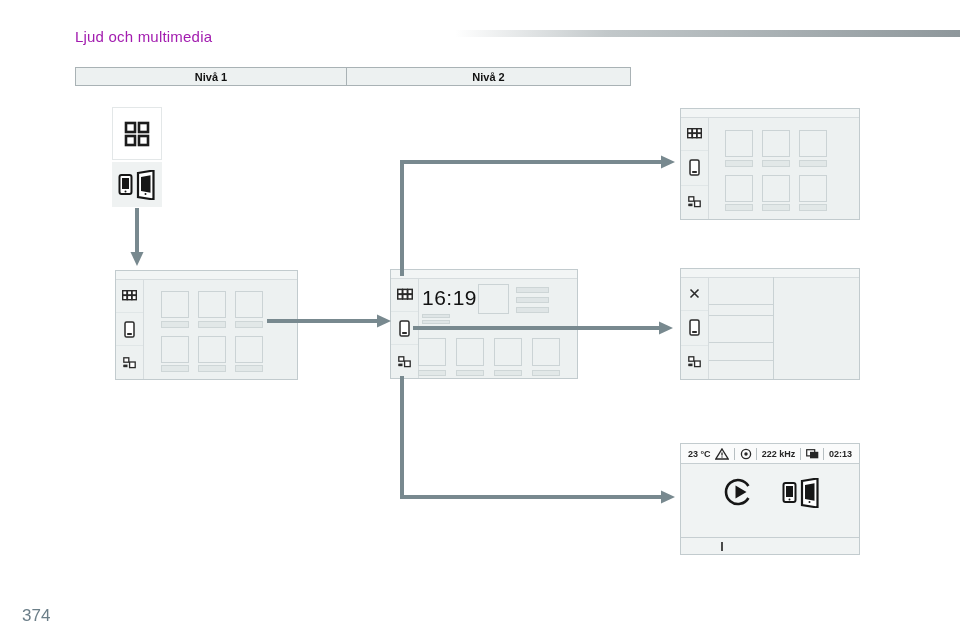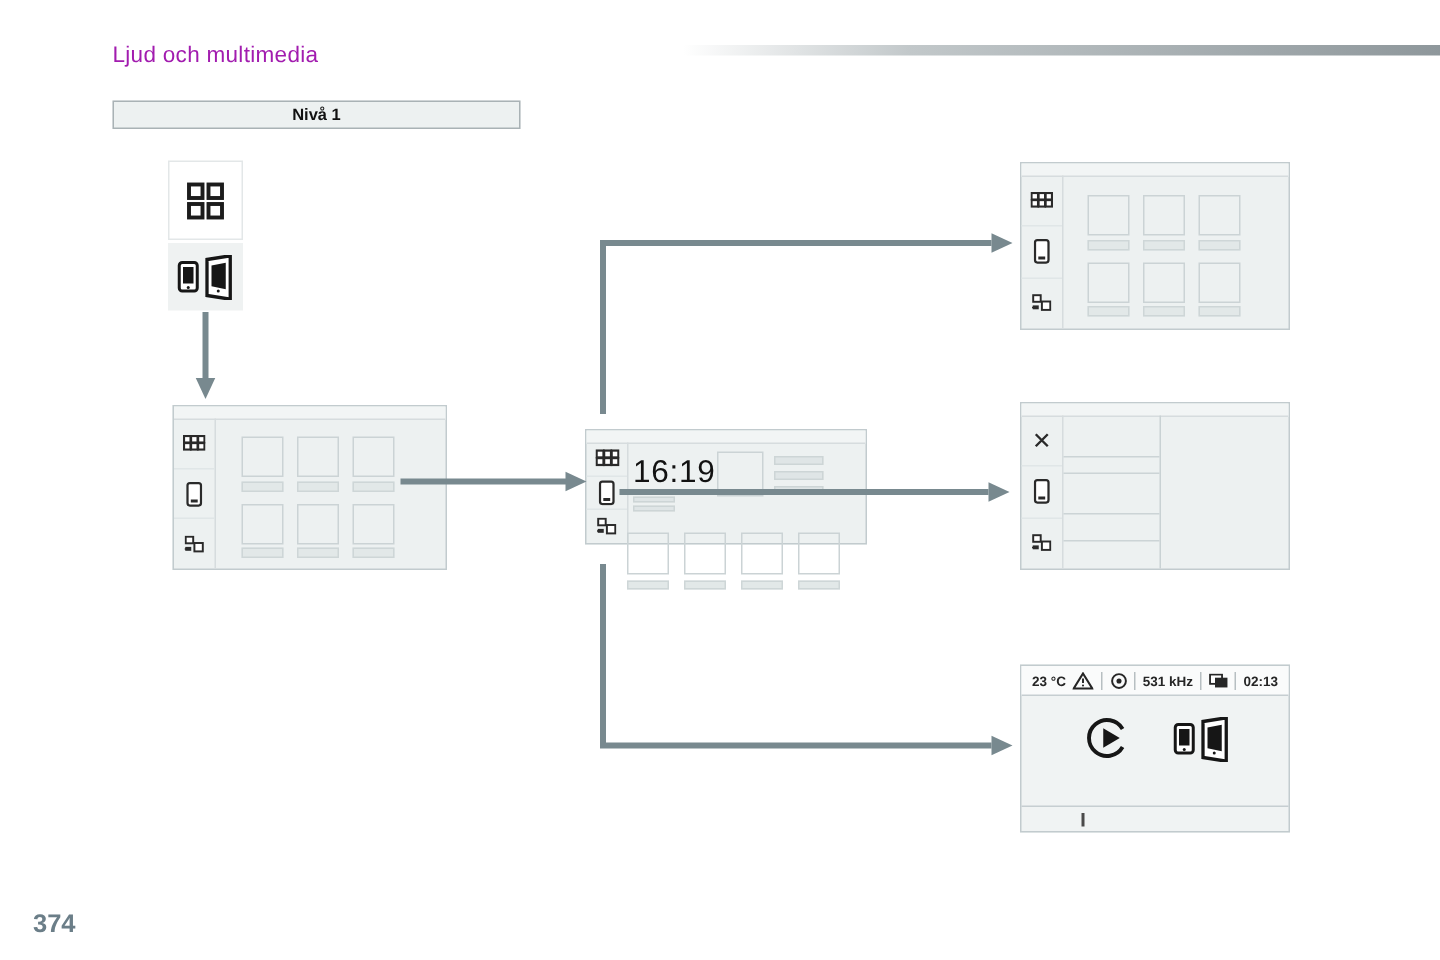"Nivå 2" div.lcell { html: none -> <div>Nivå 2</div> }
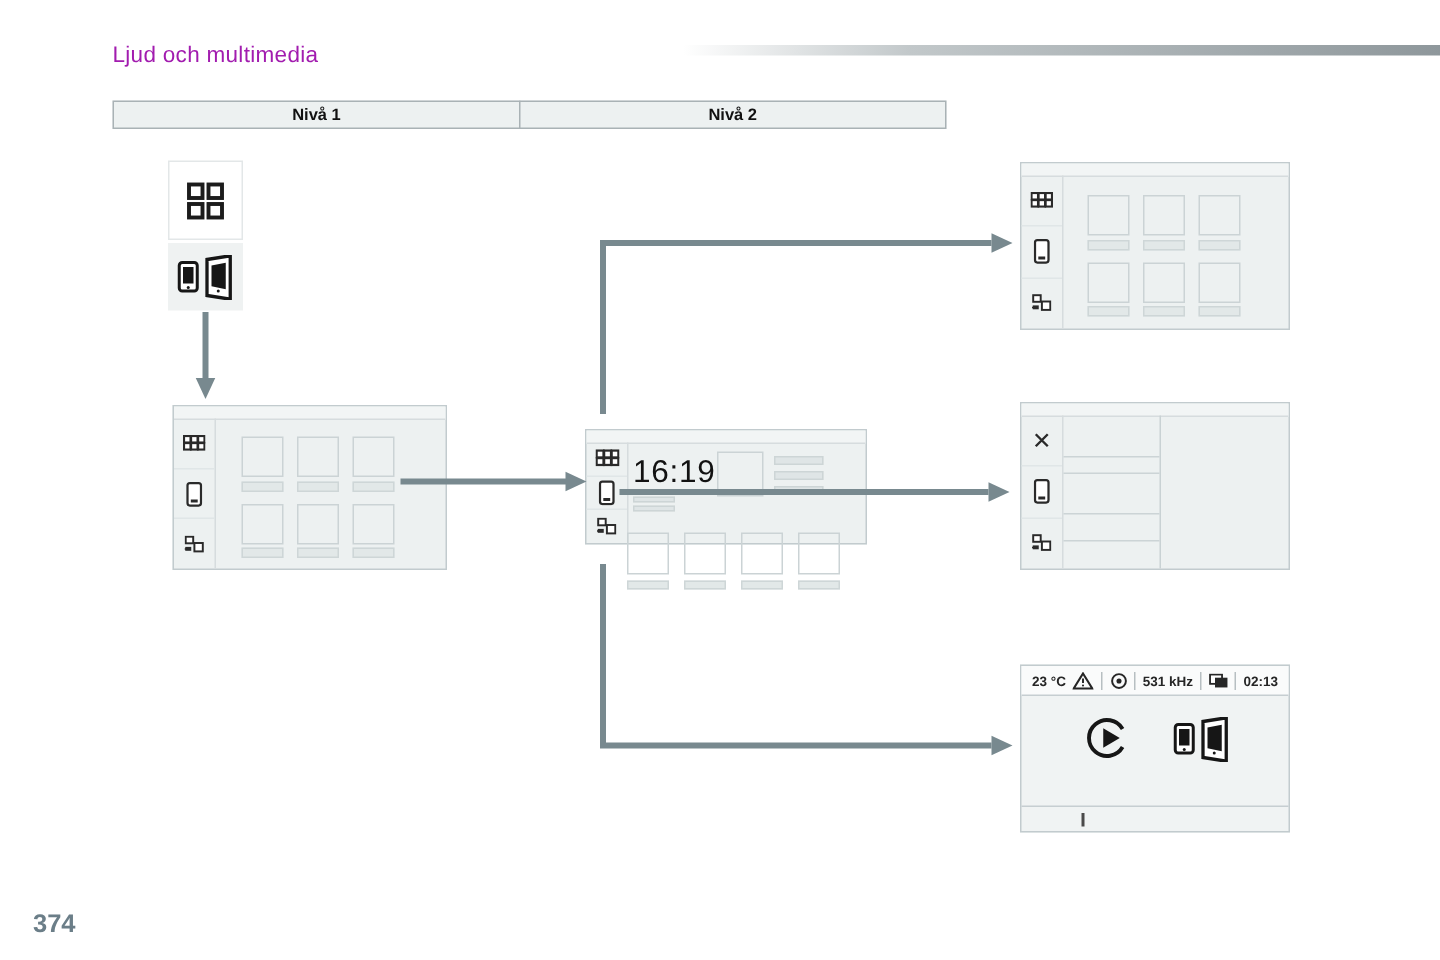"16:19" div.screen { height: 77px -> 110px; top: 286px -> 269px }
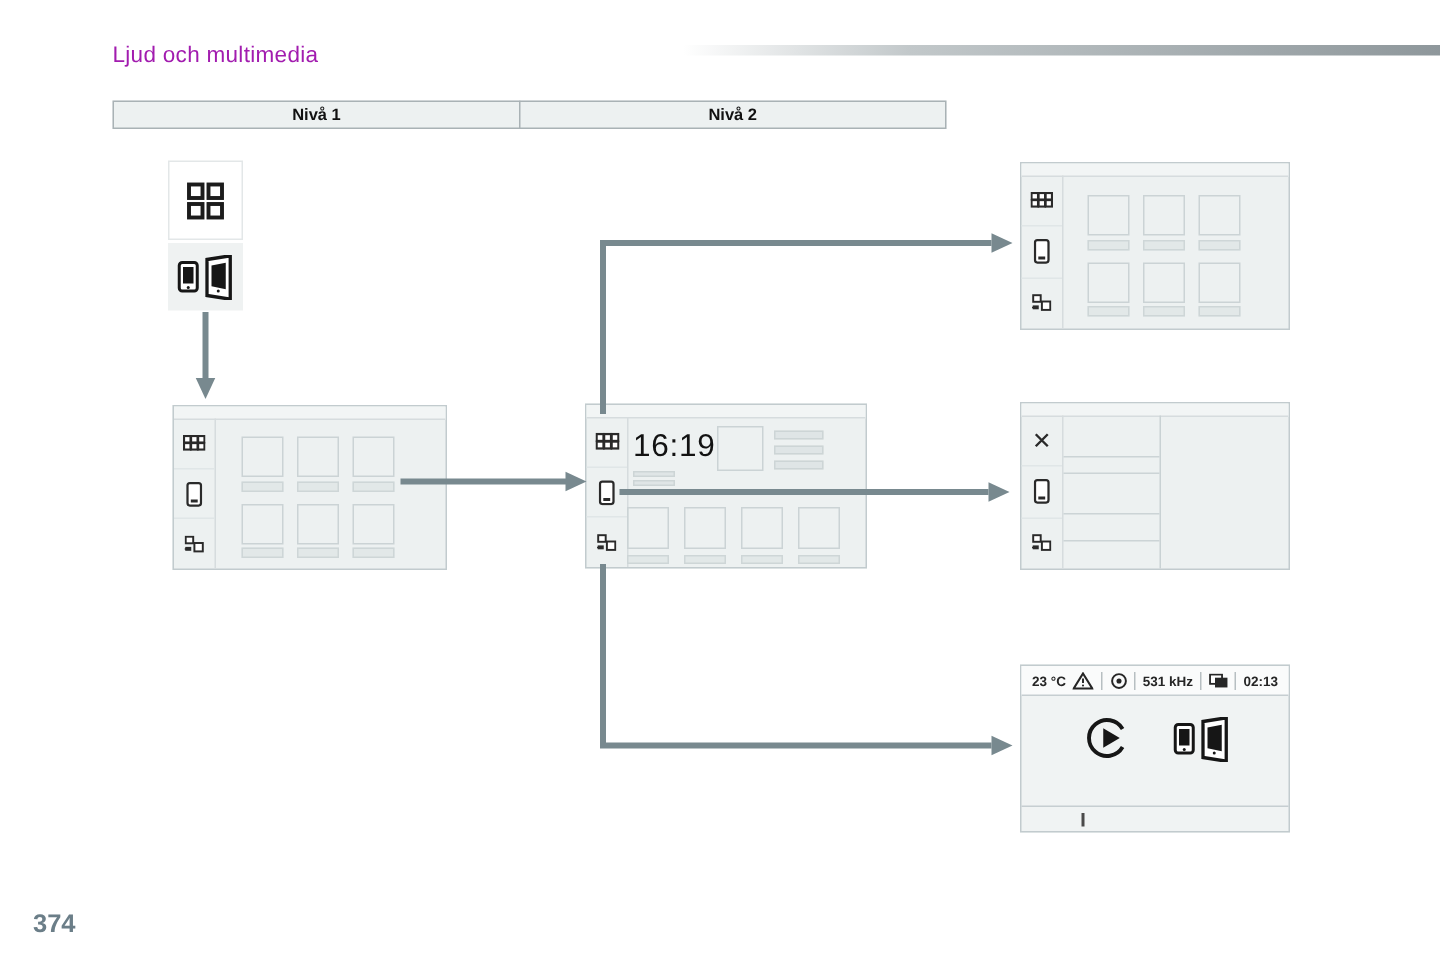"531 kHz" span.st-txt { text: 531 -> 222 }
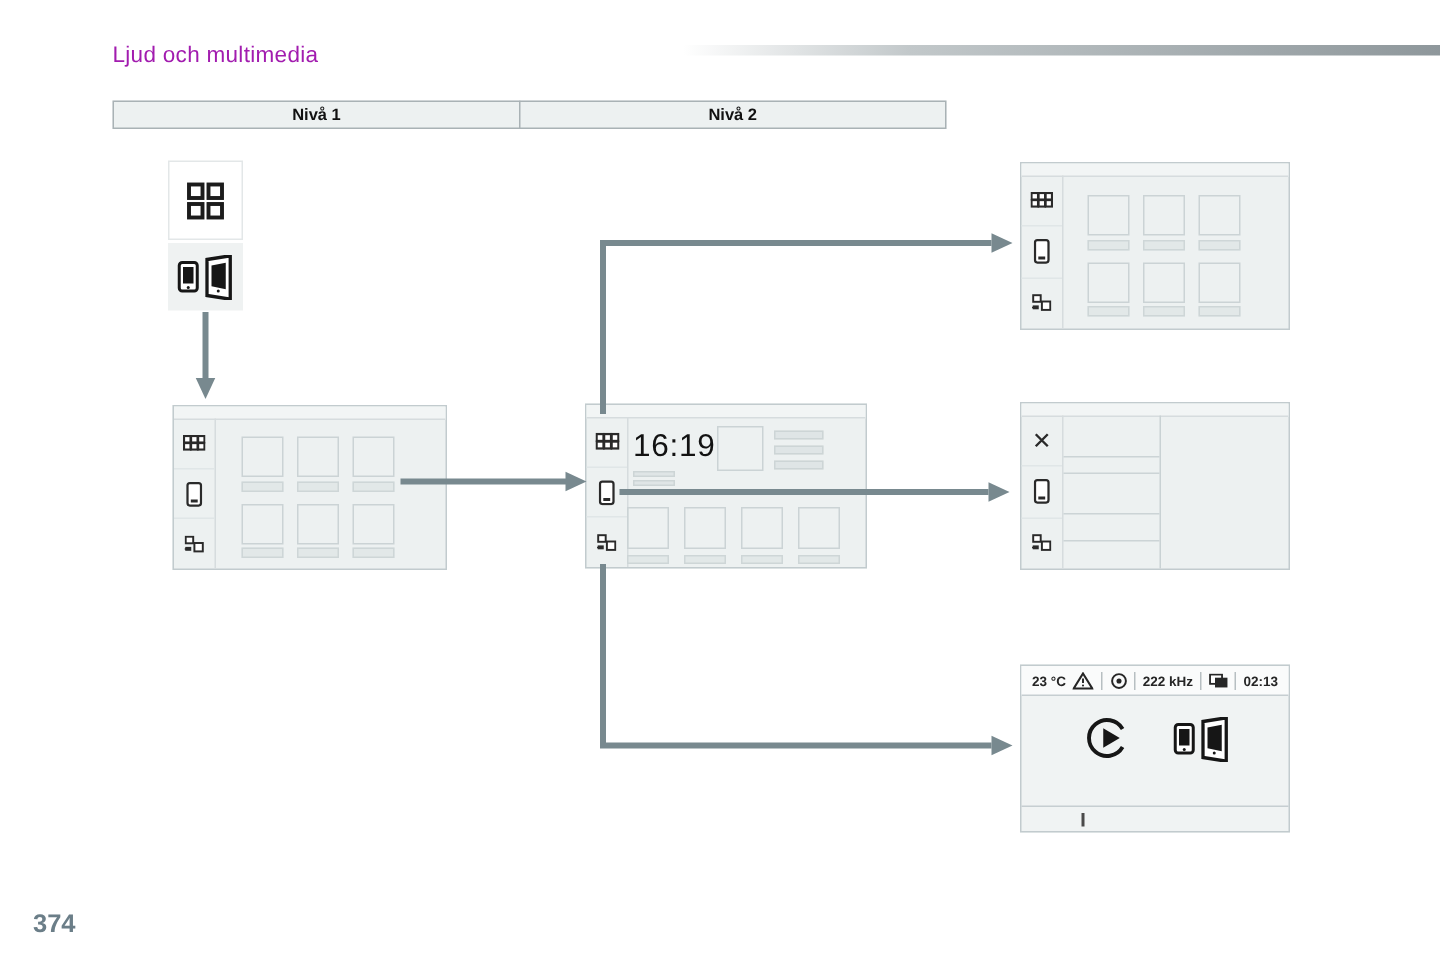"374" .page-number { font-weight: bold -> normal }
